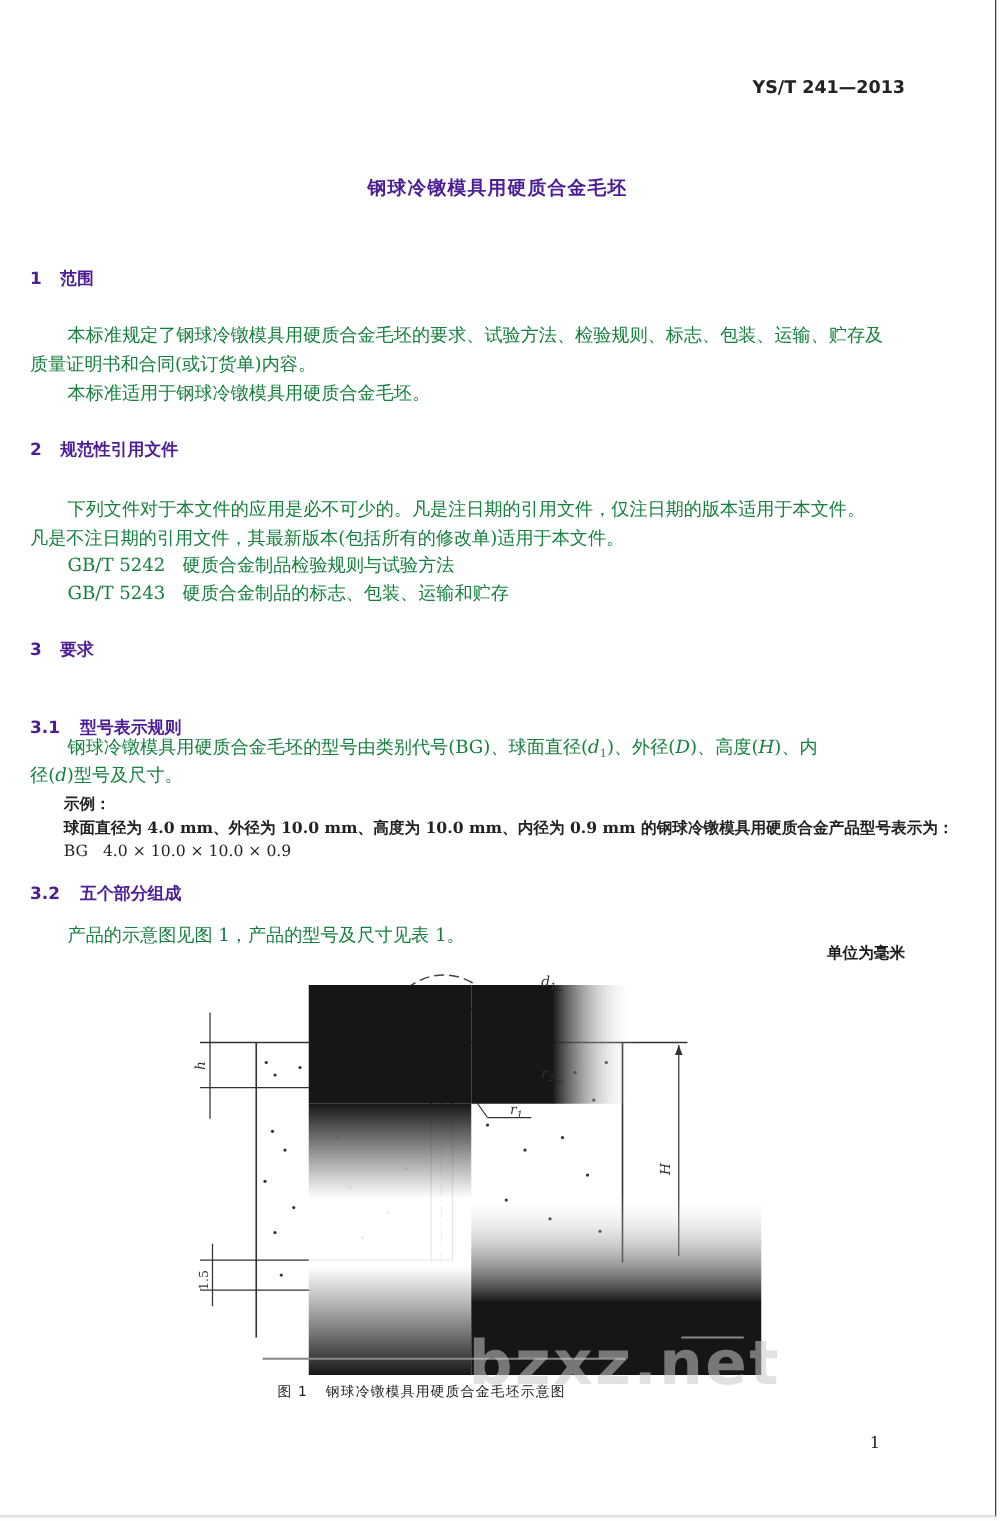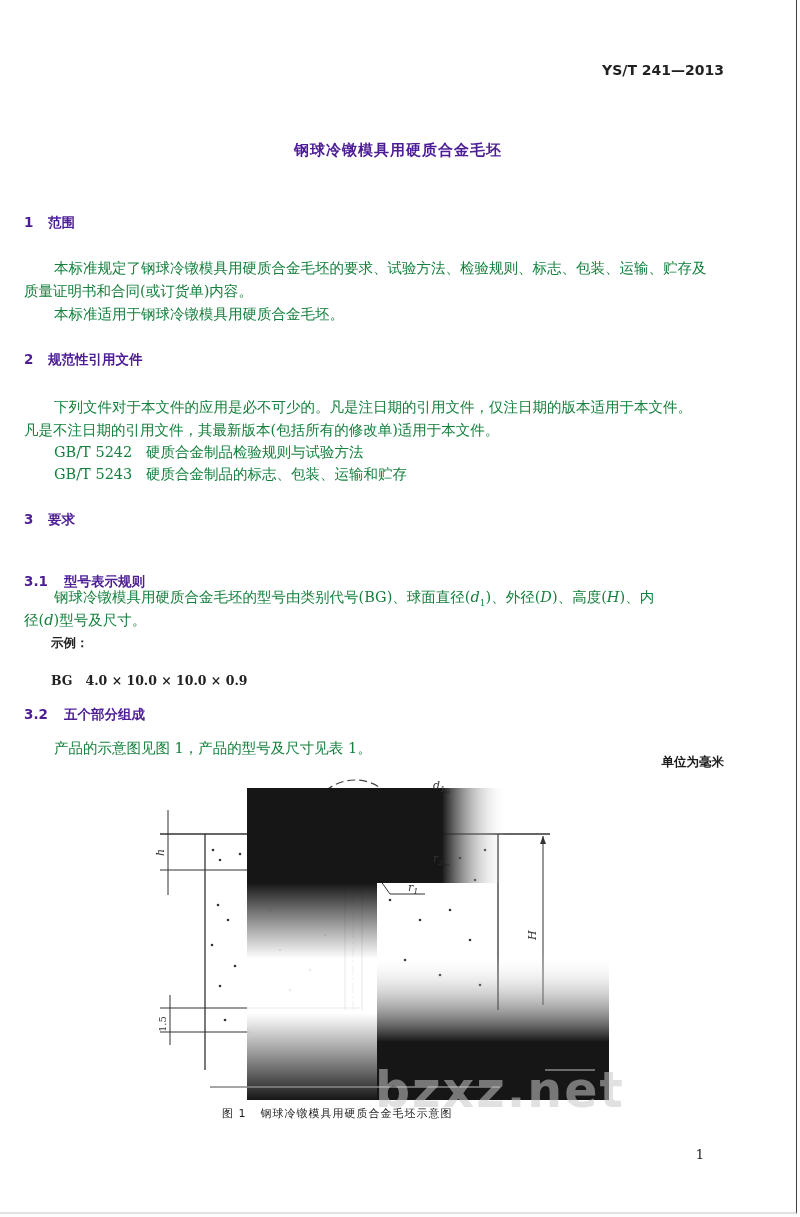"球面直径为 4.0 mm、外径为 10.0 mm、高度为" div.abs { html: none -> <div>球面直径为 4.0 mm、外径为 10.0 mm、高度为 10.0 mm、内径为 0.9 mm 的钢球冷镦模具用硬质合金产品型号表示为：</div> }
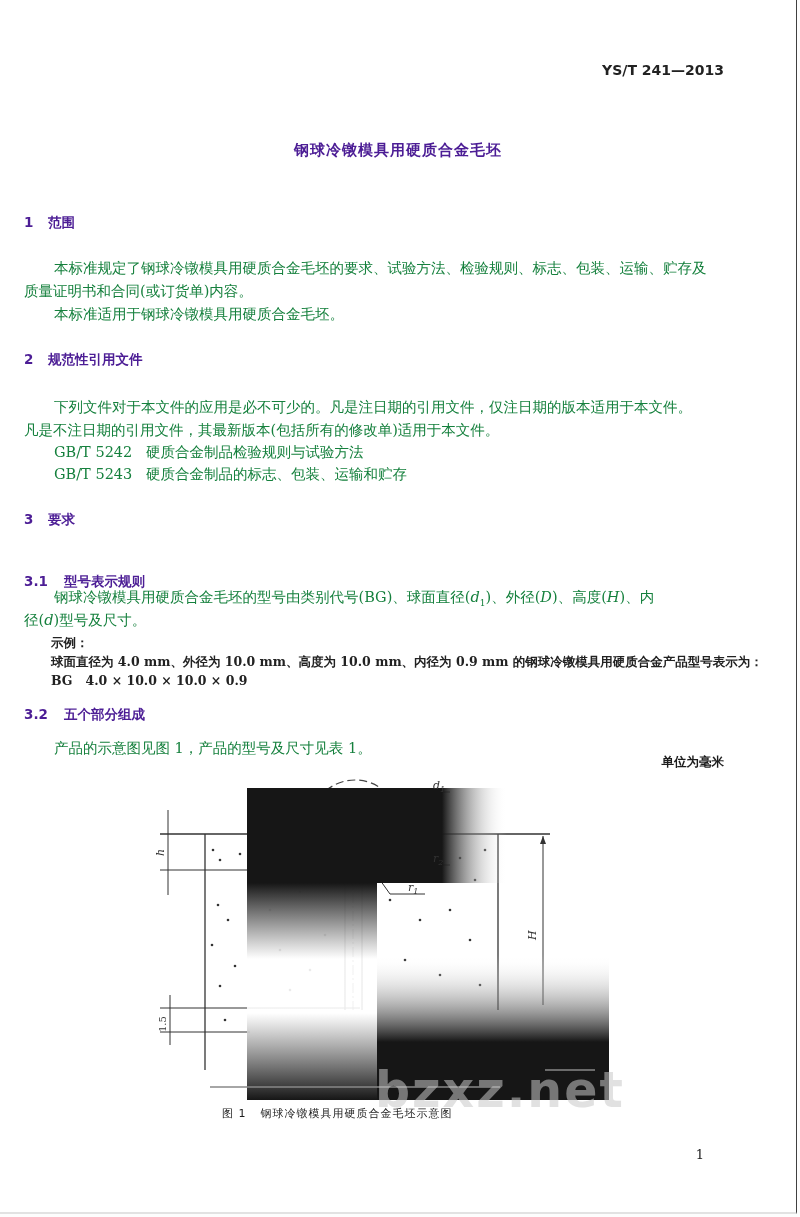"BG 4.0 × 10.0 ×" div.abs { font-weight: bold -> normal }
